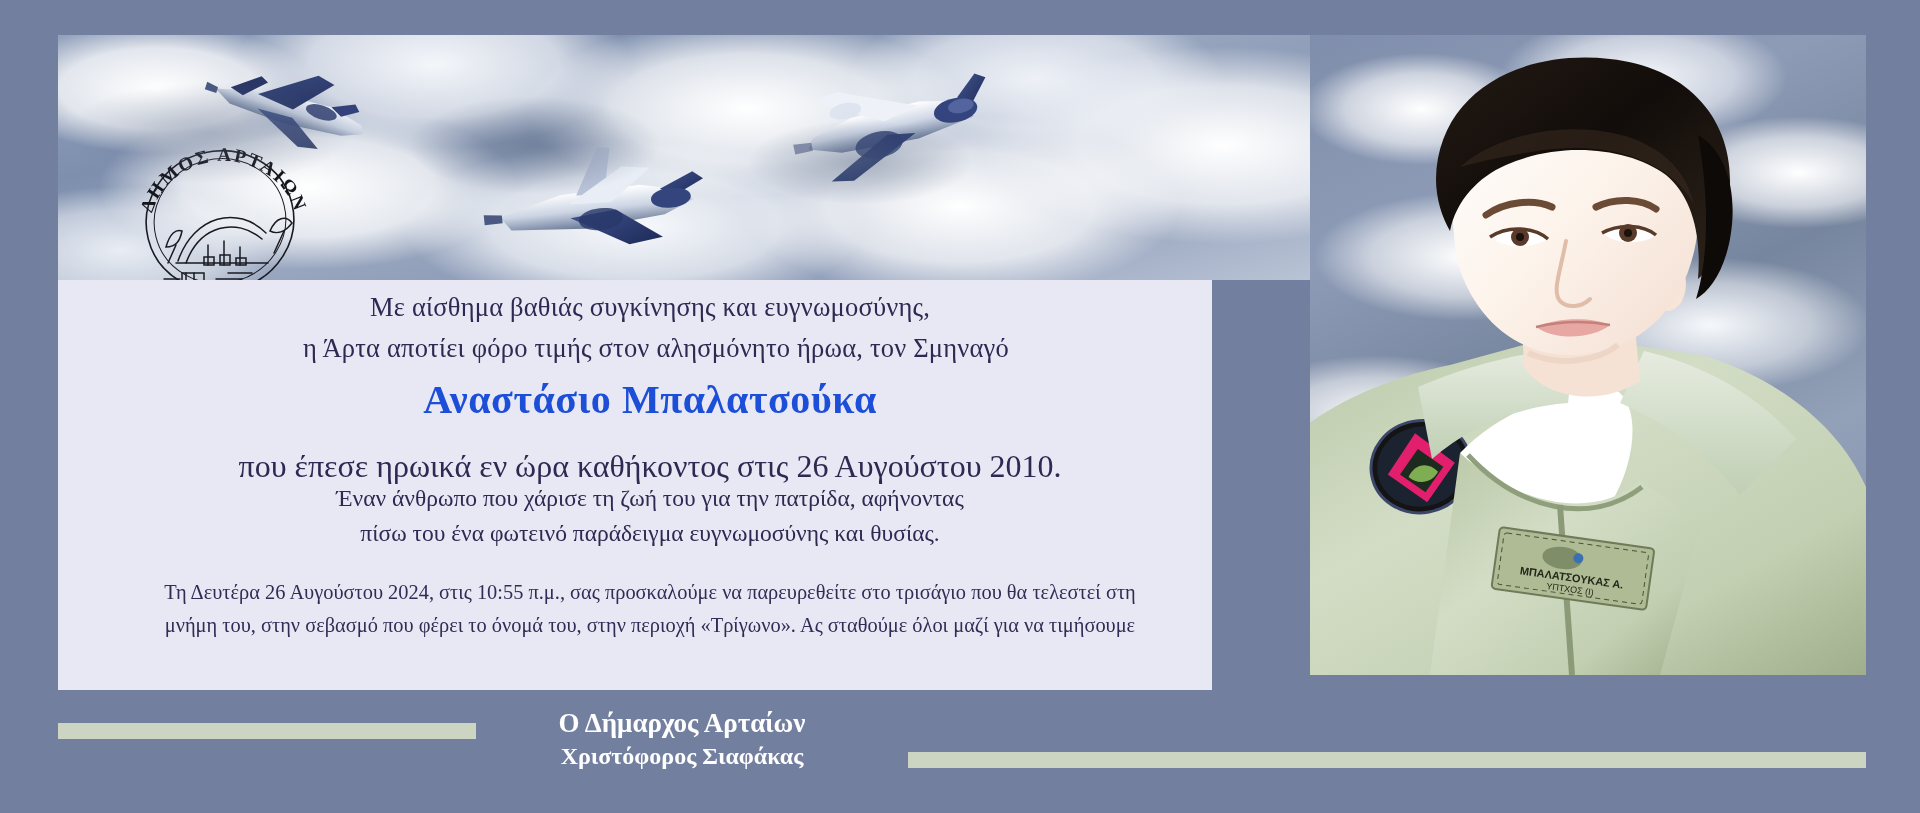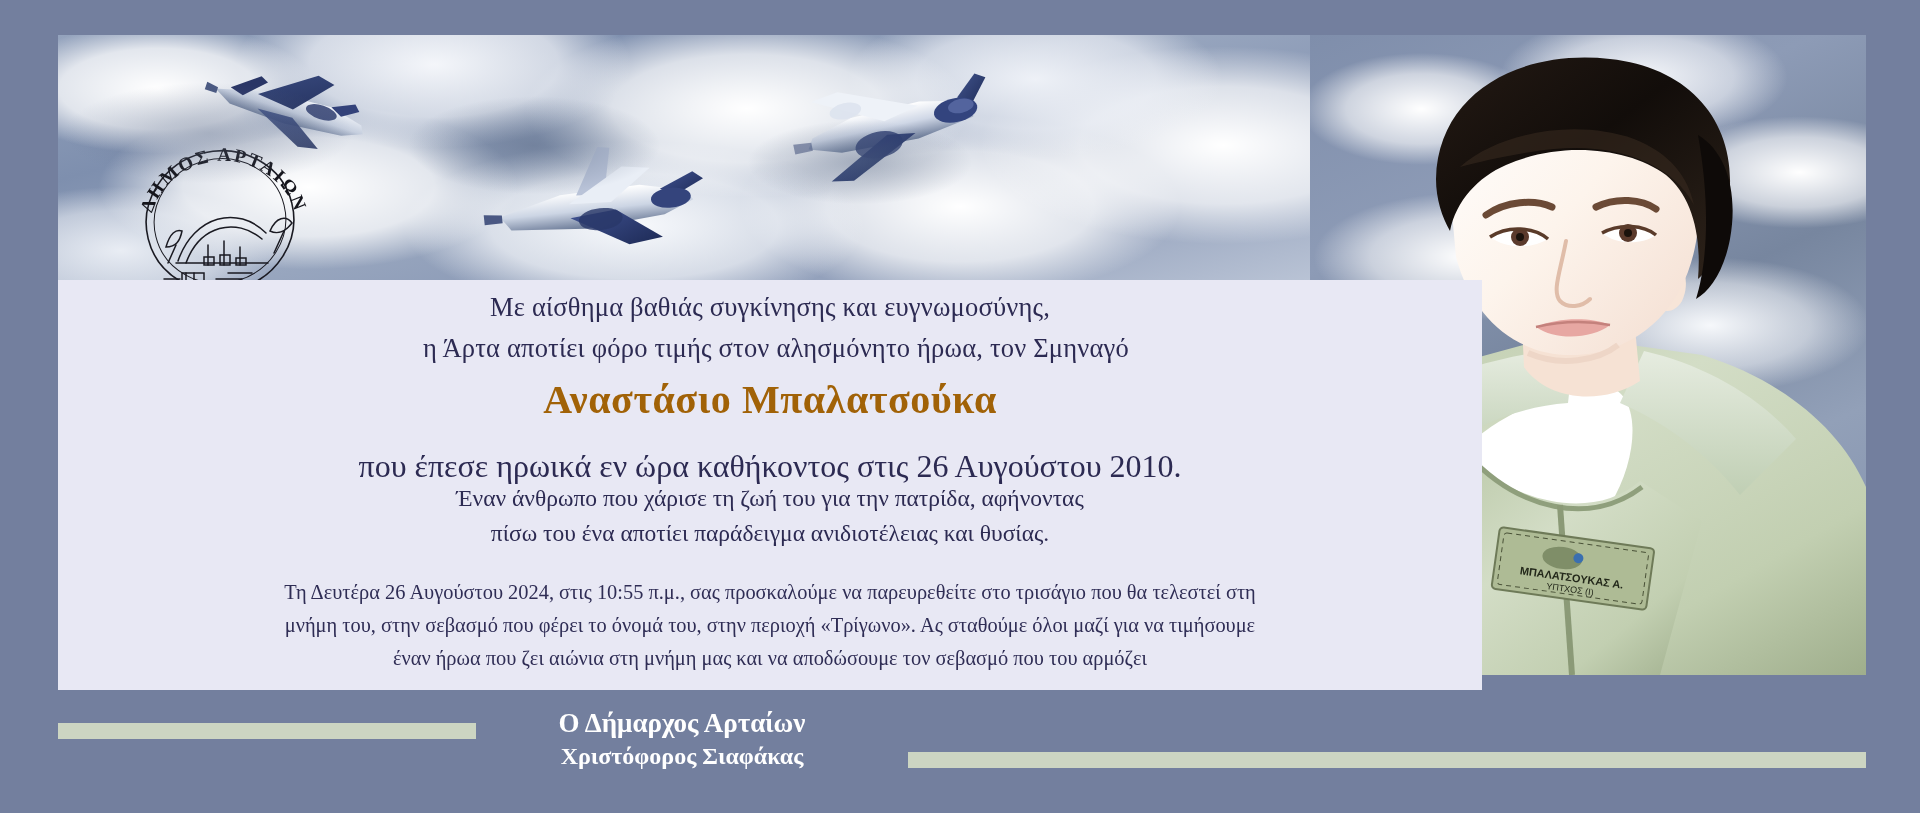"Με αίσθημα βαθιάς συγκίνησης και" .card { padding-left: none -> 30px; width: 1424px -> 1124px }
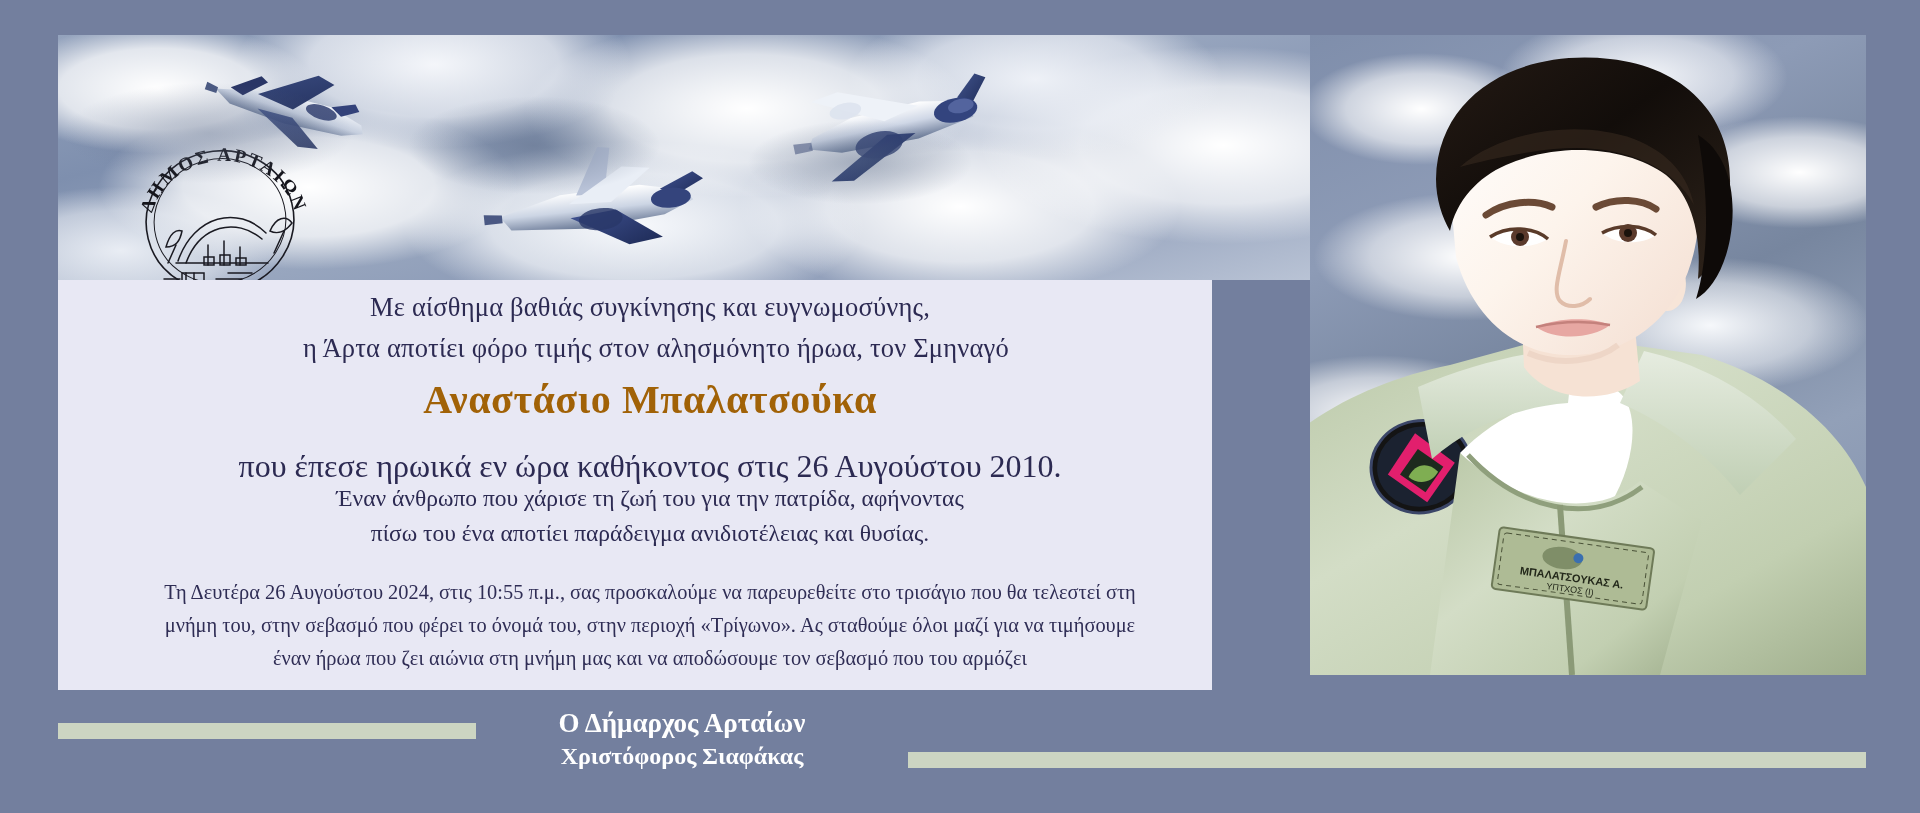"Αναστάσιο Μπαλατσούκα" .hero-name { color: #a16207 -> #1d4ed8 }
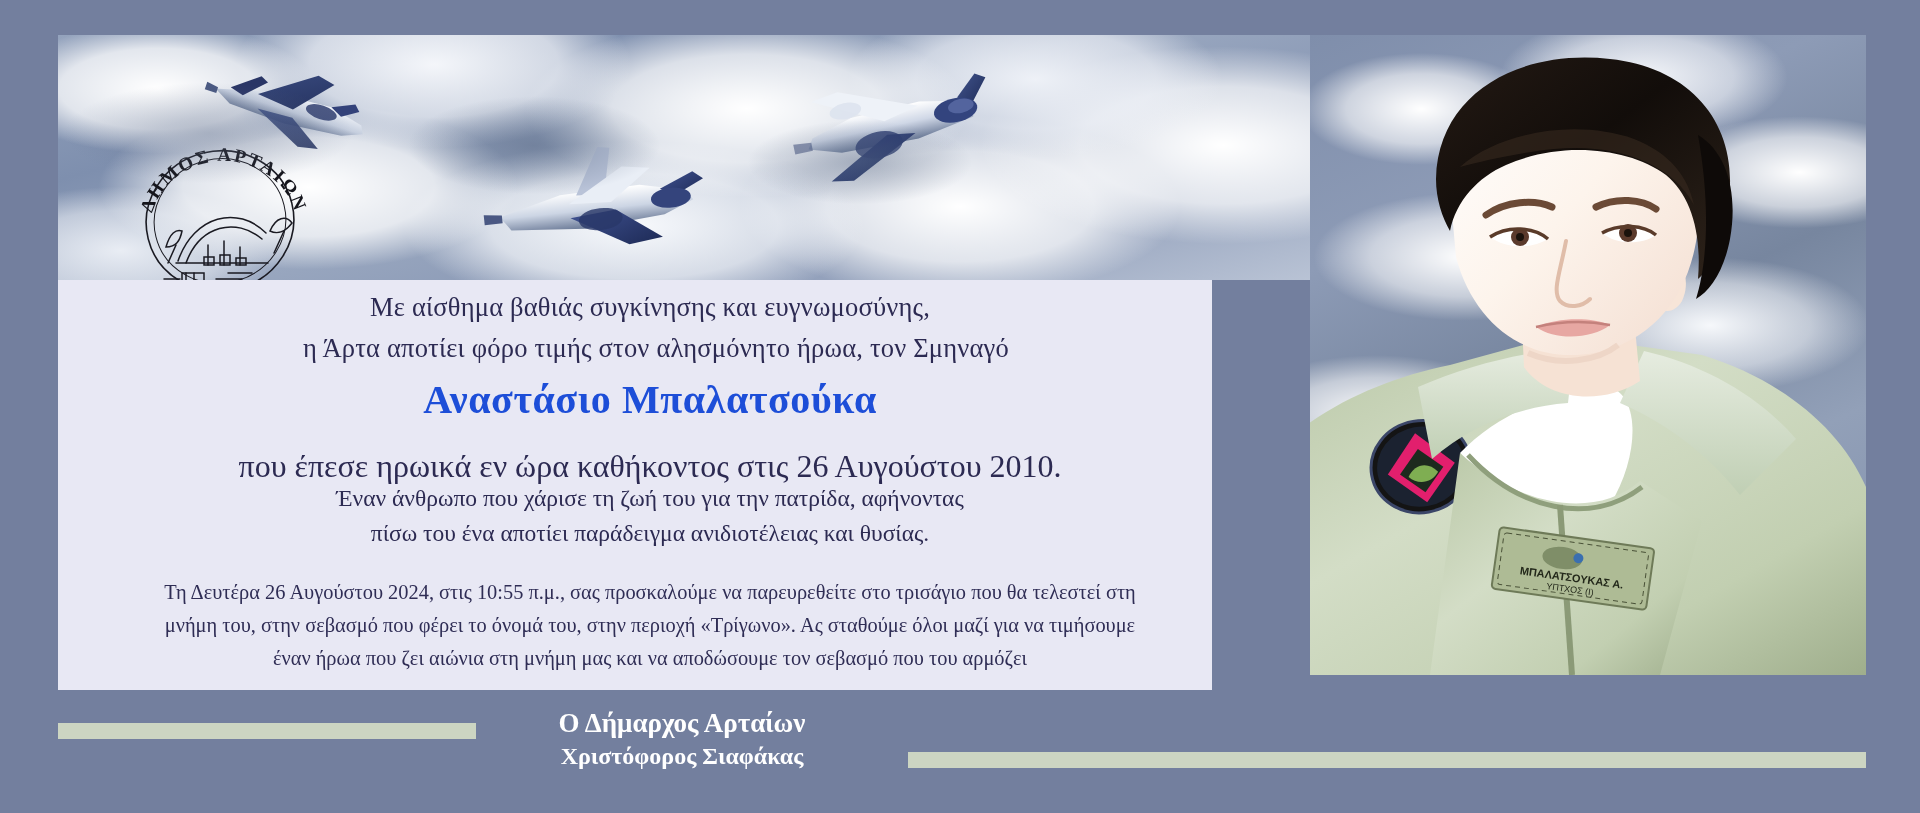"πίσω του ένα αποτίει παράδειγμα" div.line { text: αποτίει παράδειγμα ανιδιοτέλειας -> φωτεινό παράδειγμα ευγνωμοσύνης }
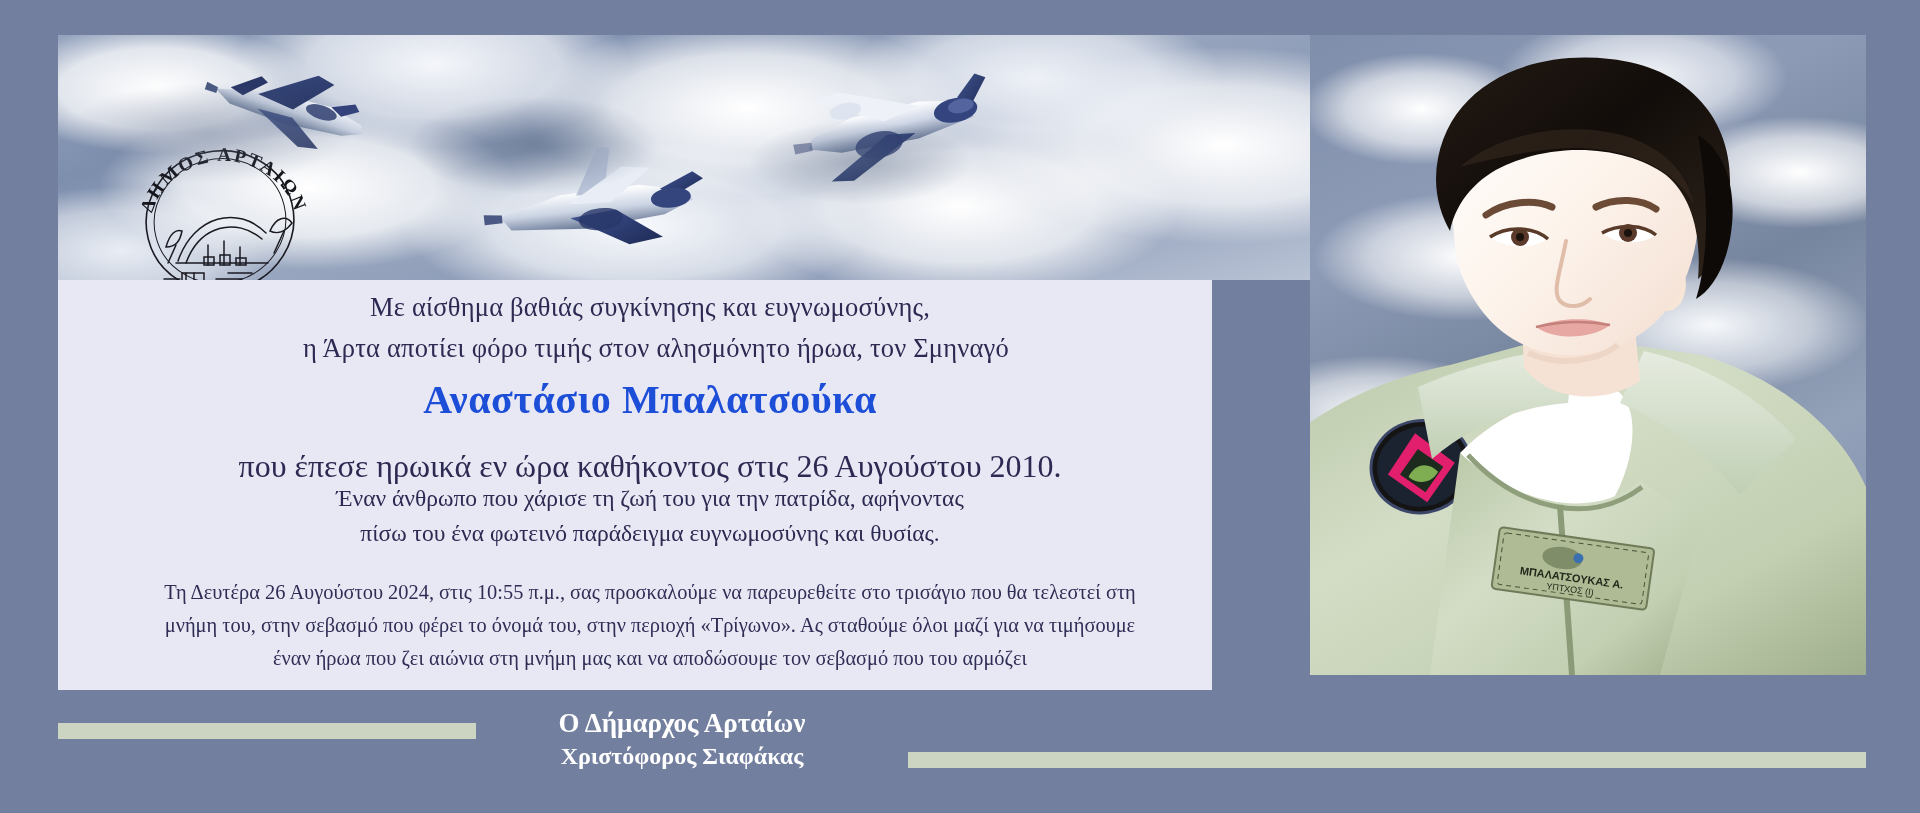"έναν ήρωα που ζει αιώνια" span { html: <span>έναν ήρωα που ζει αιώνια στη μνήμη μας και να αποδώσουμε τον σεβασμό που του αρμόζει</span> -> none }
